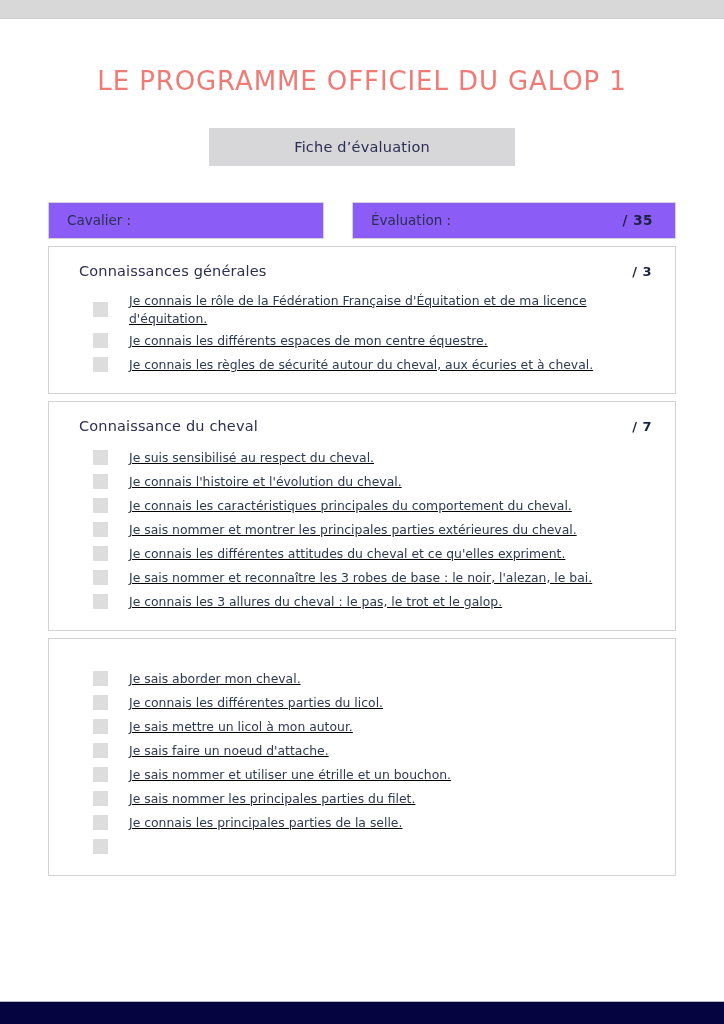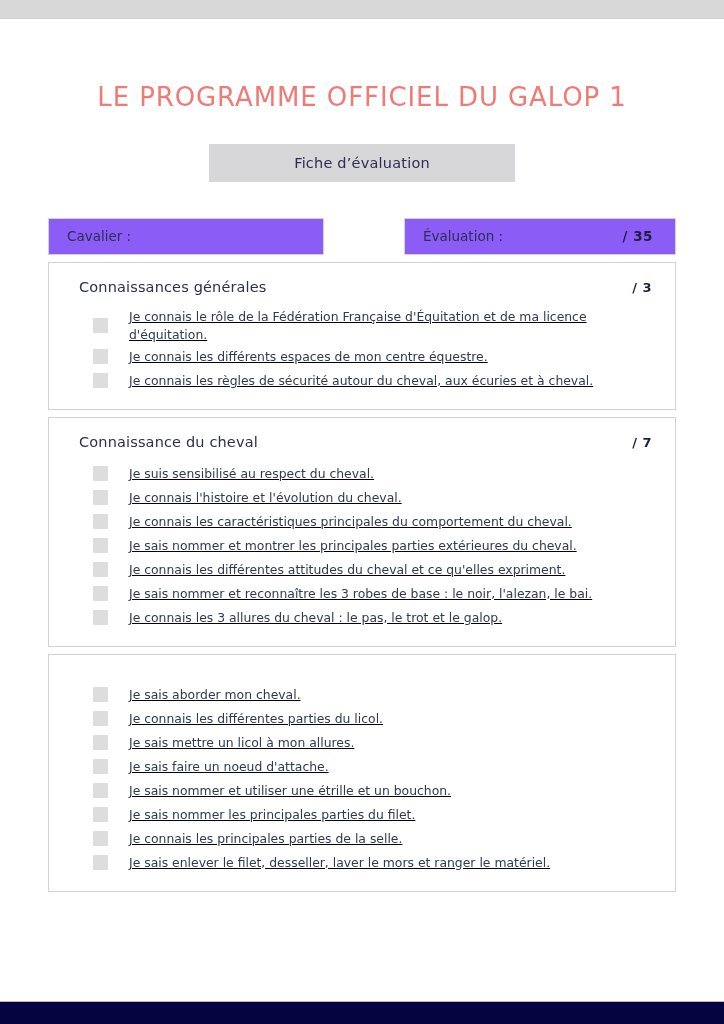"LE PROGRAMME OFFICIEL DU GALOP" .content { padding: 16px 48px -> 0 48px }
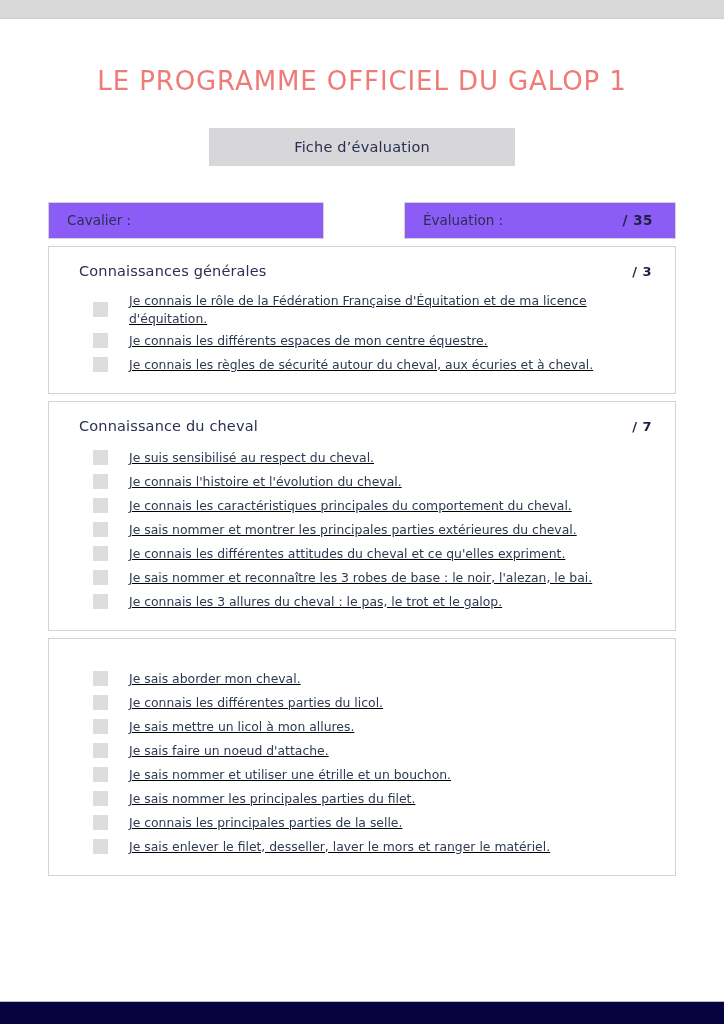"Évaluation :" .id-box.evaluation { width: 272px -> 324px }
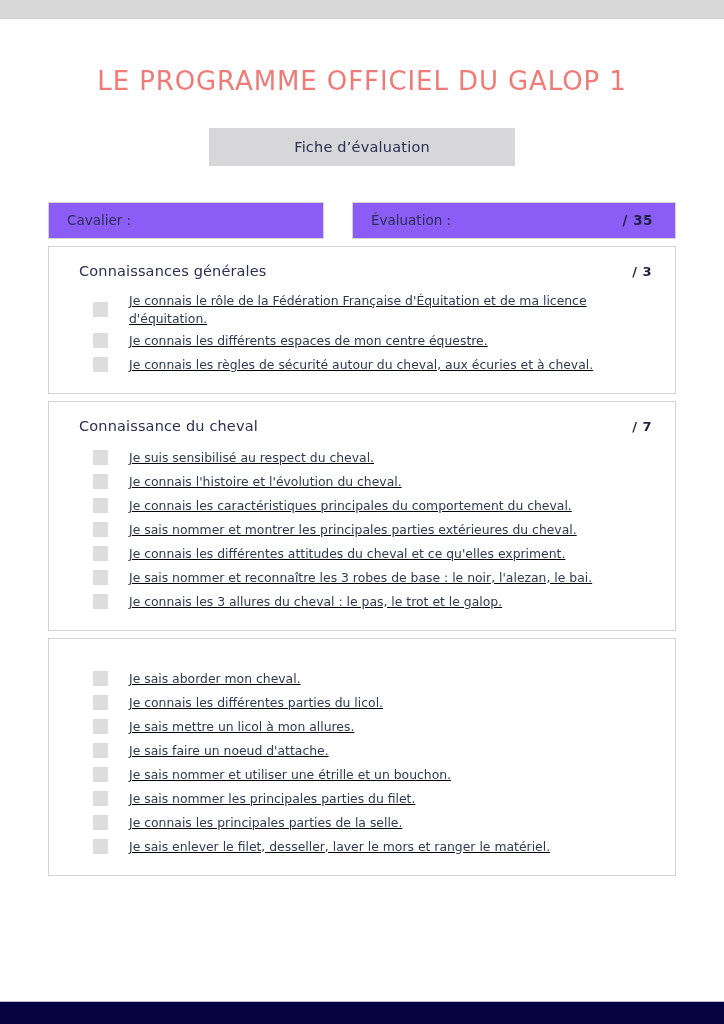"Je sais mettre un licol" span.item-text { text: allures -> autour }
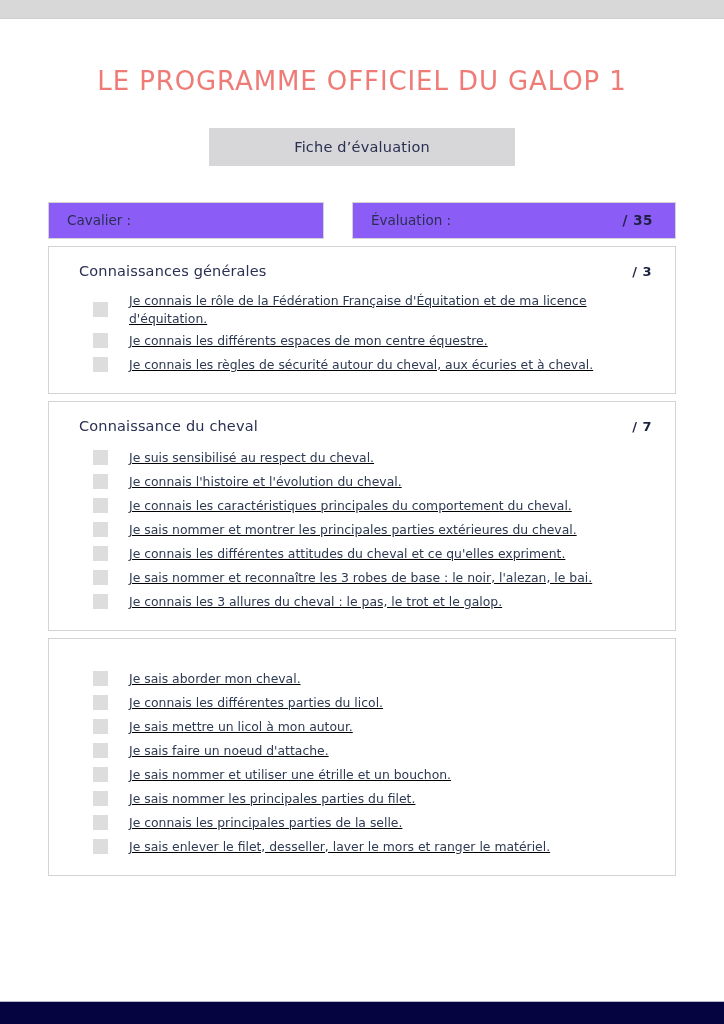"Je sais enlever le filet," span.item-text { html: <span>Je sais enlever le filet, desseller, laver le mors et ranger le matériel.</span> -> none }
